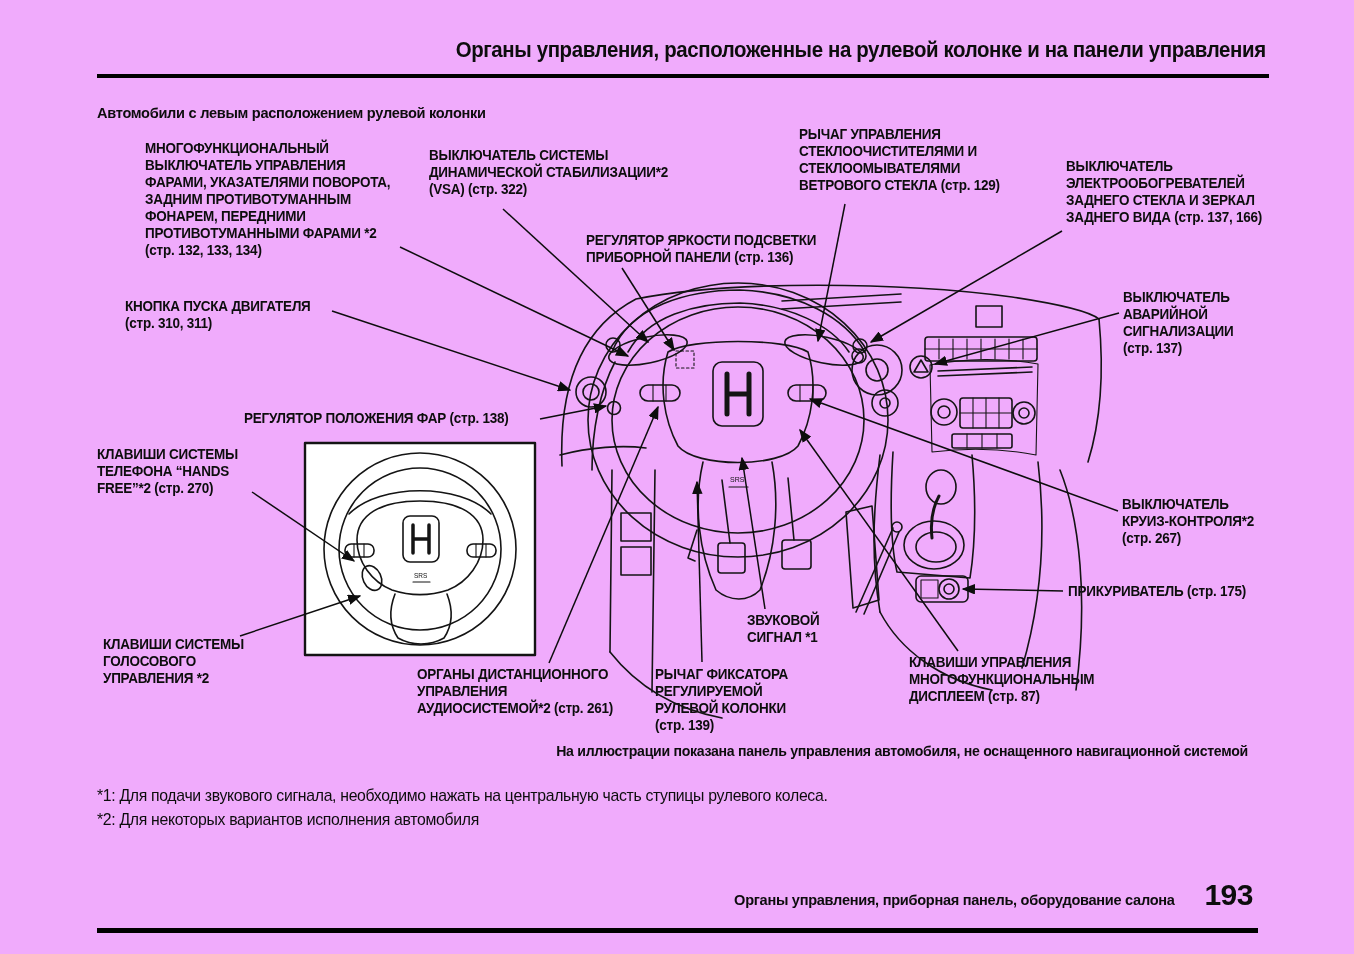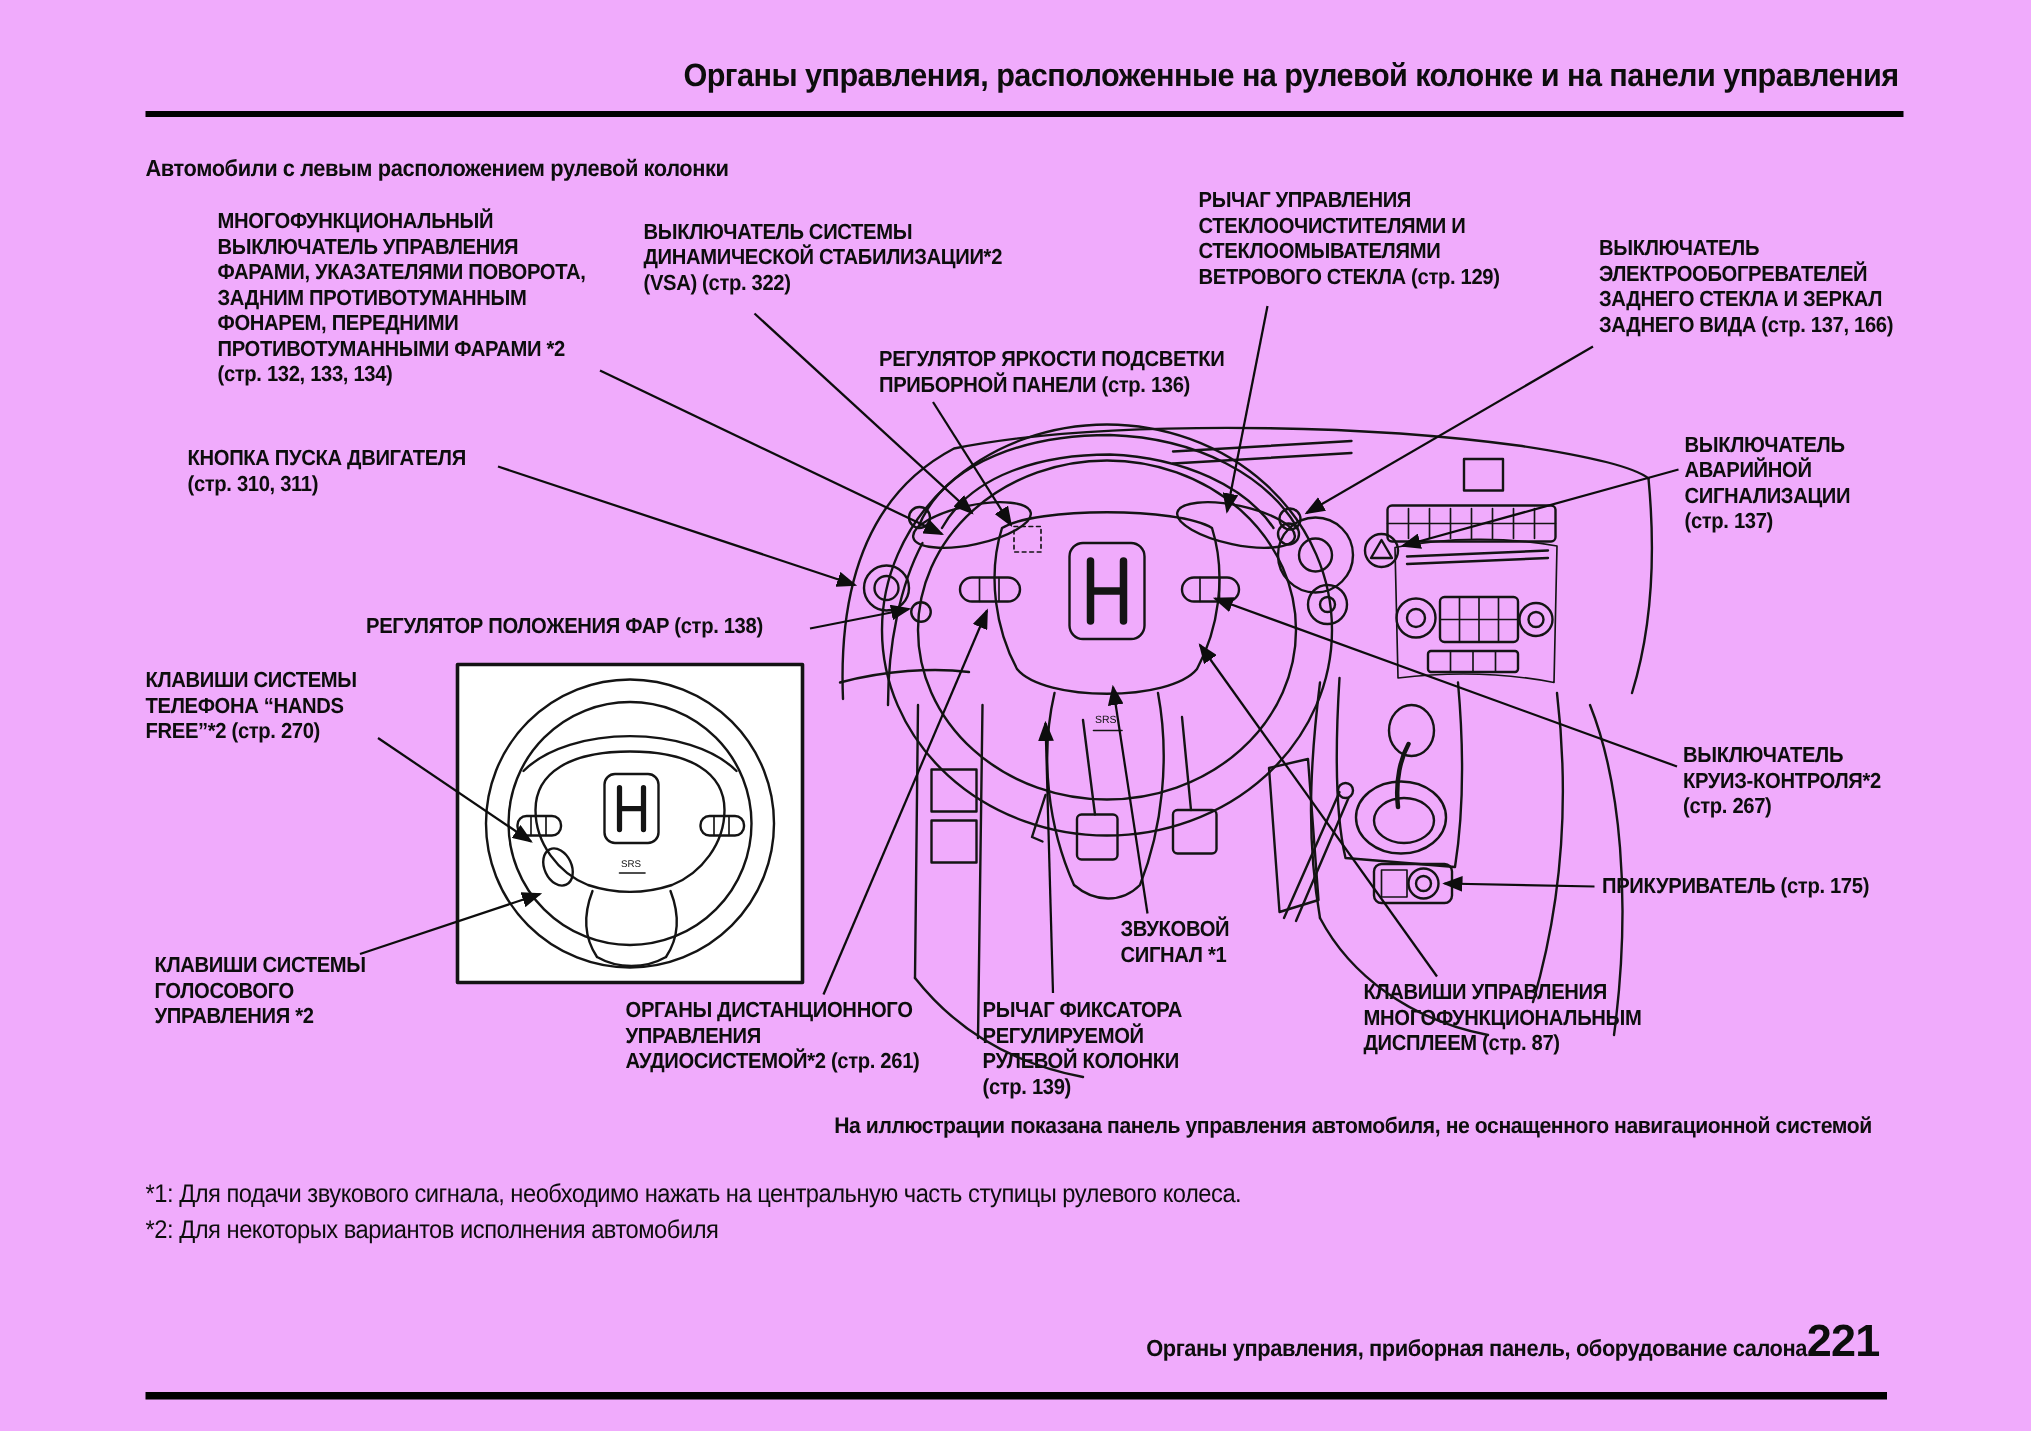"Органы управления, приборная панель," .footer-wrap { gap: none -> 30px }
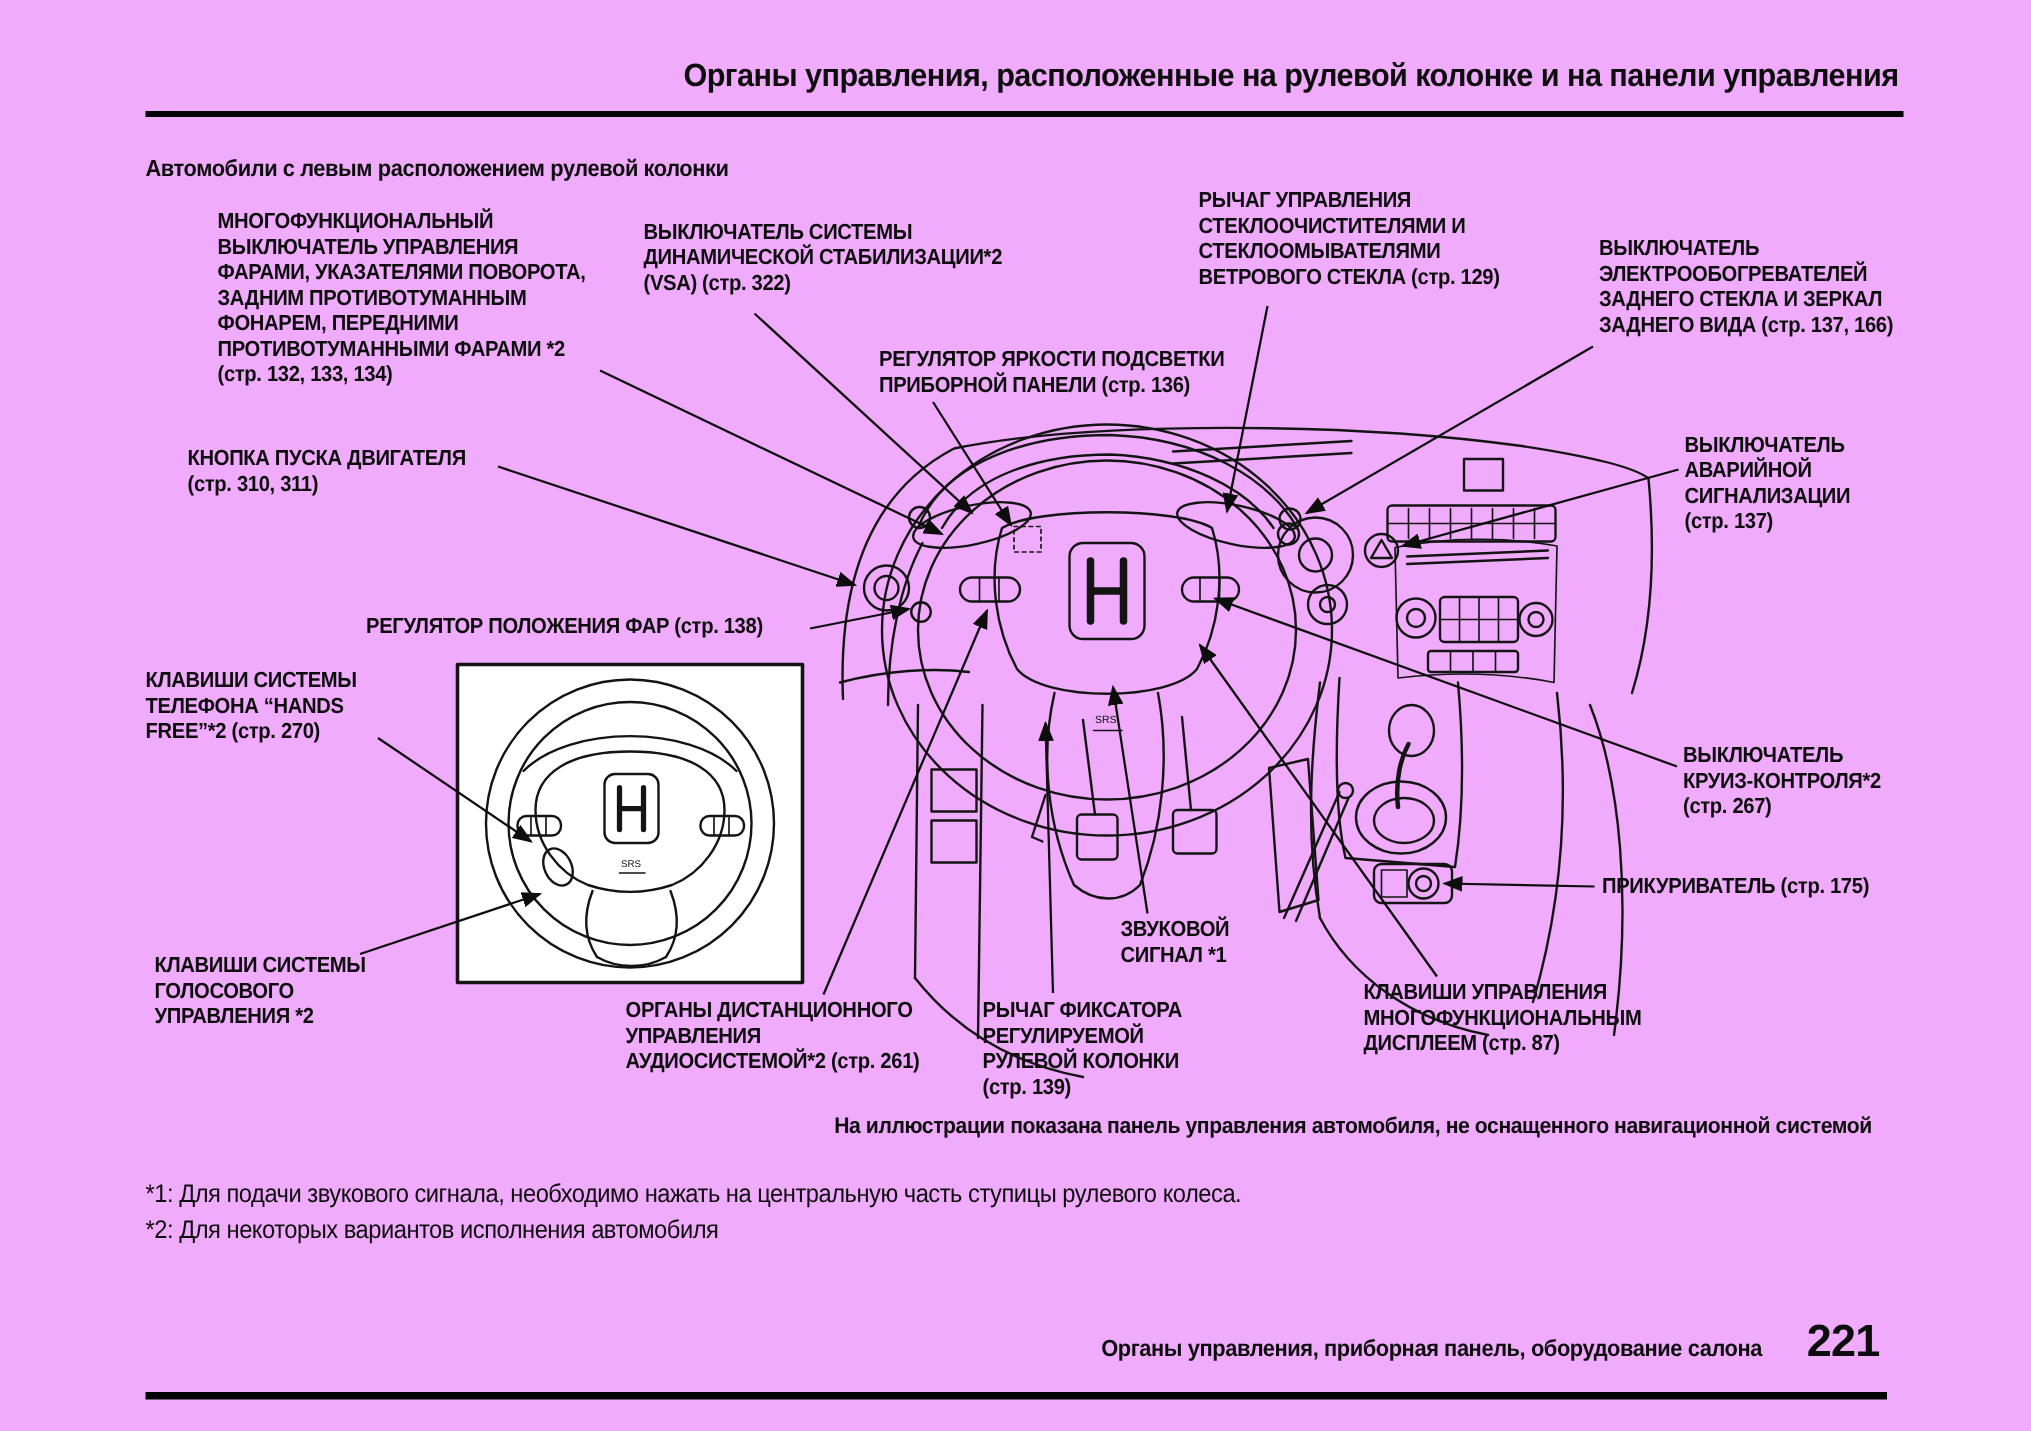"221" span.page-num { text: 221 -> 193 }
